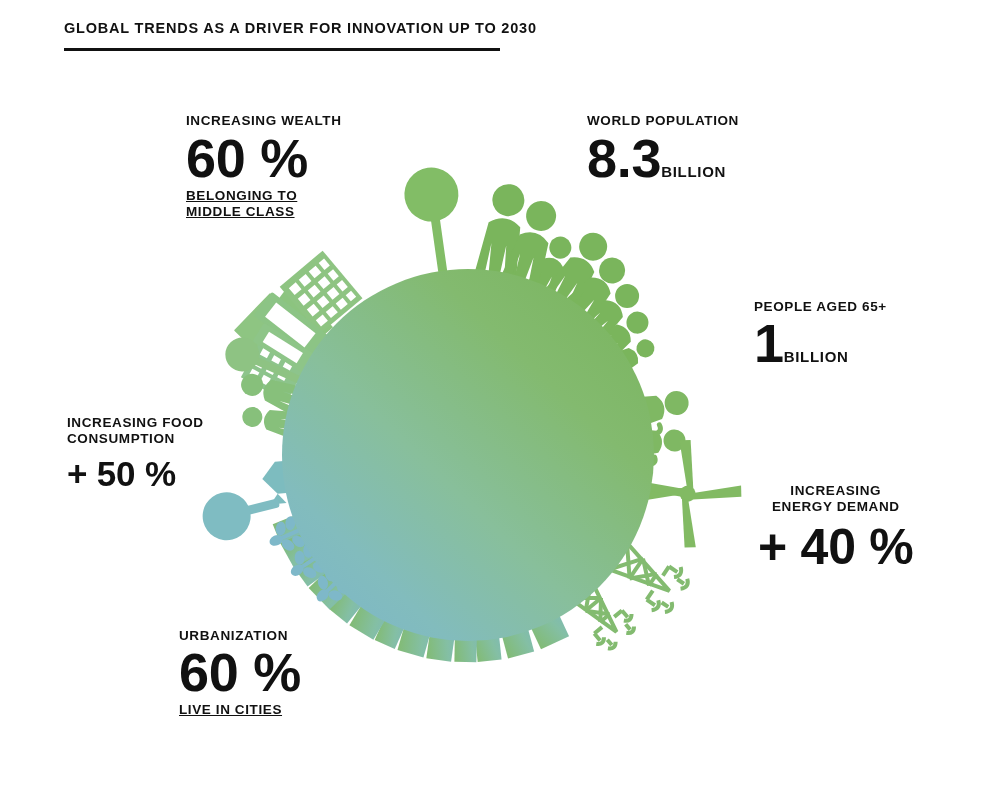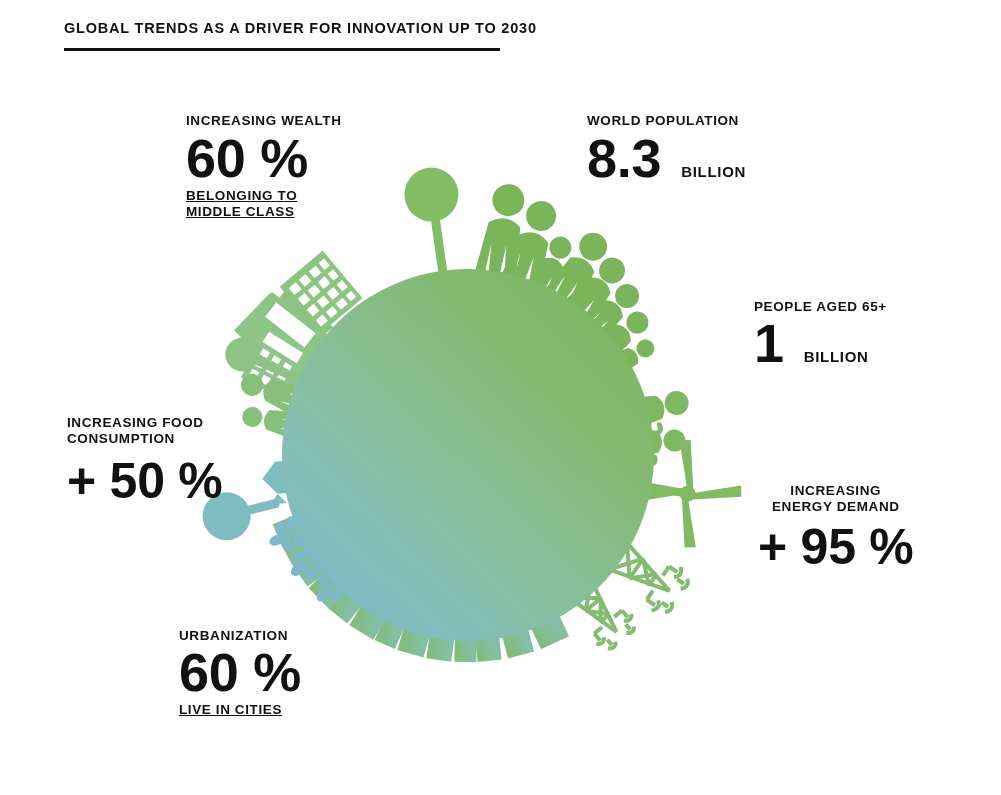"8.3" .big-row { gap: 20px -> none }
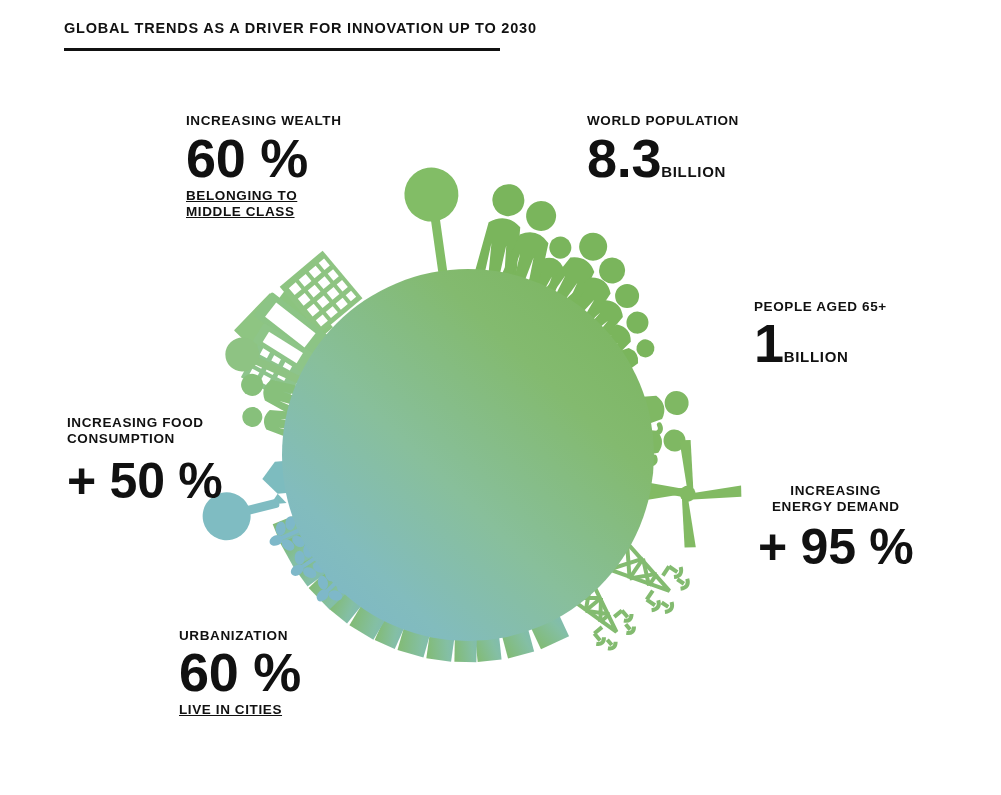"+ 50 %" #food .lbl-big { font-size: 50px -> 35px }
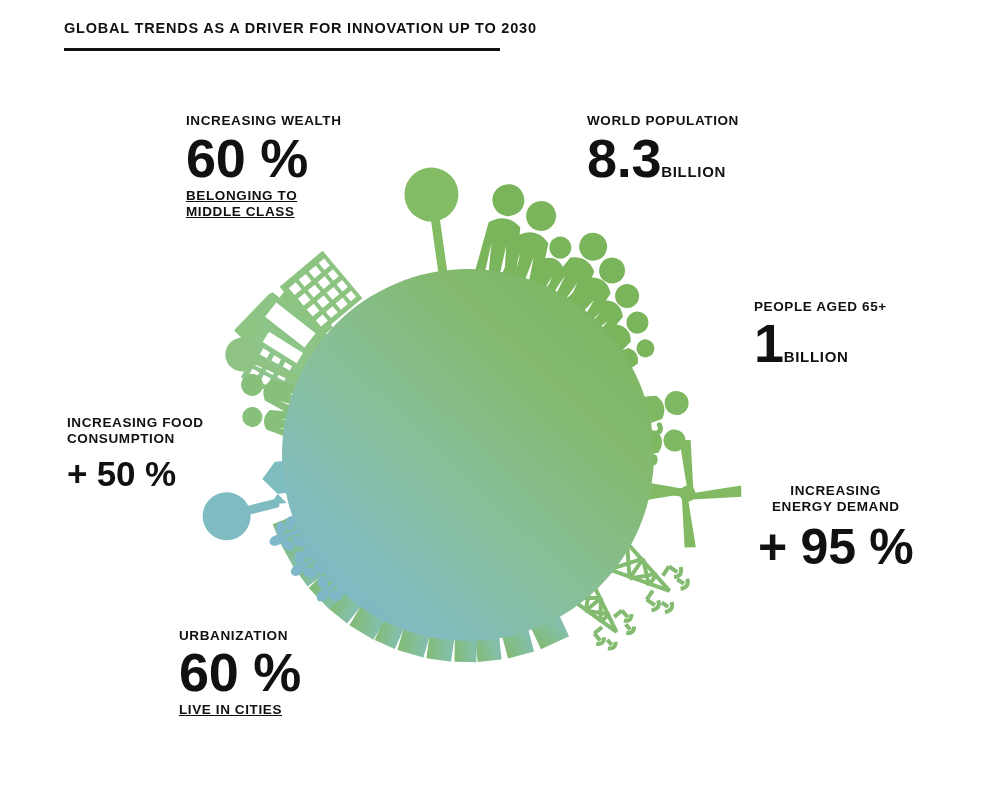"+ 95 %" div.lbl-big { text: 95 -> 40 }
